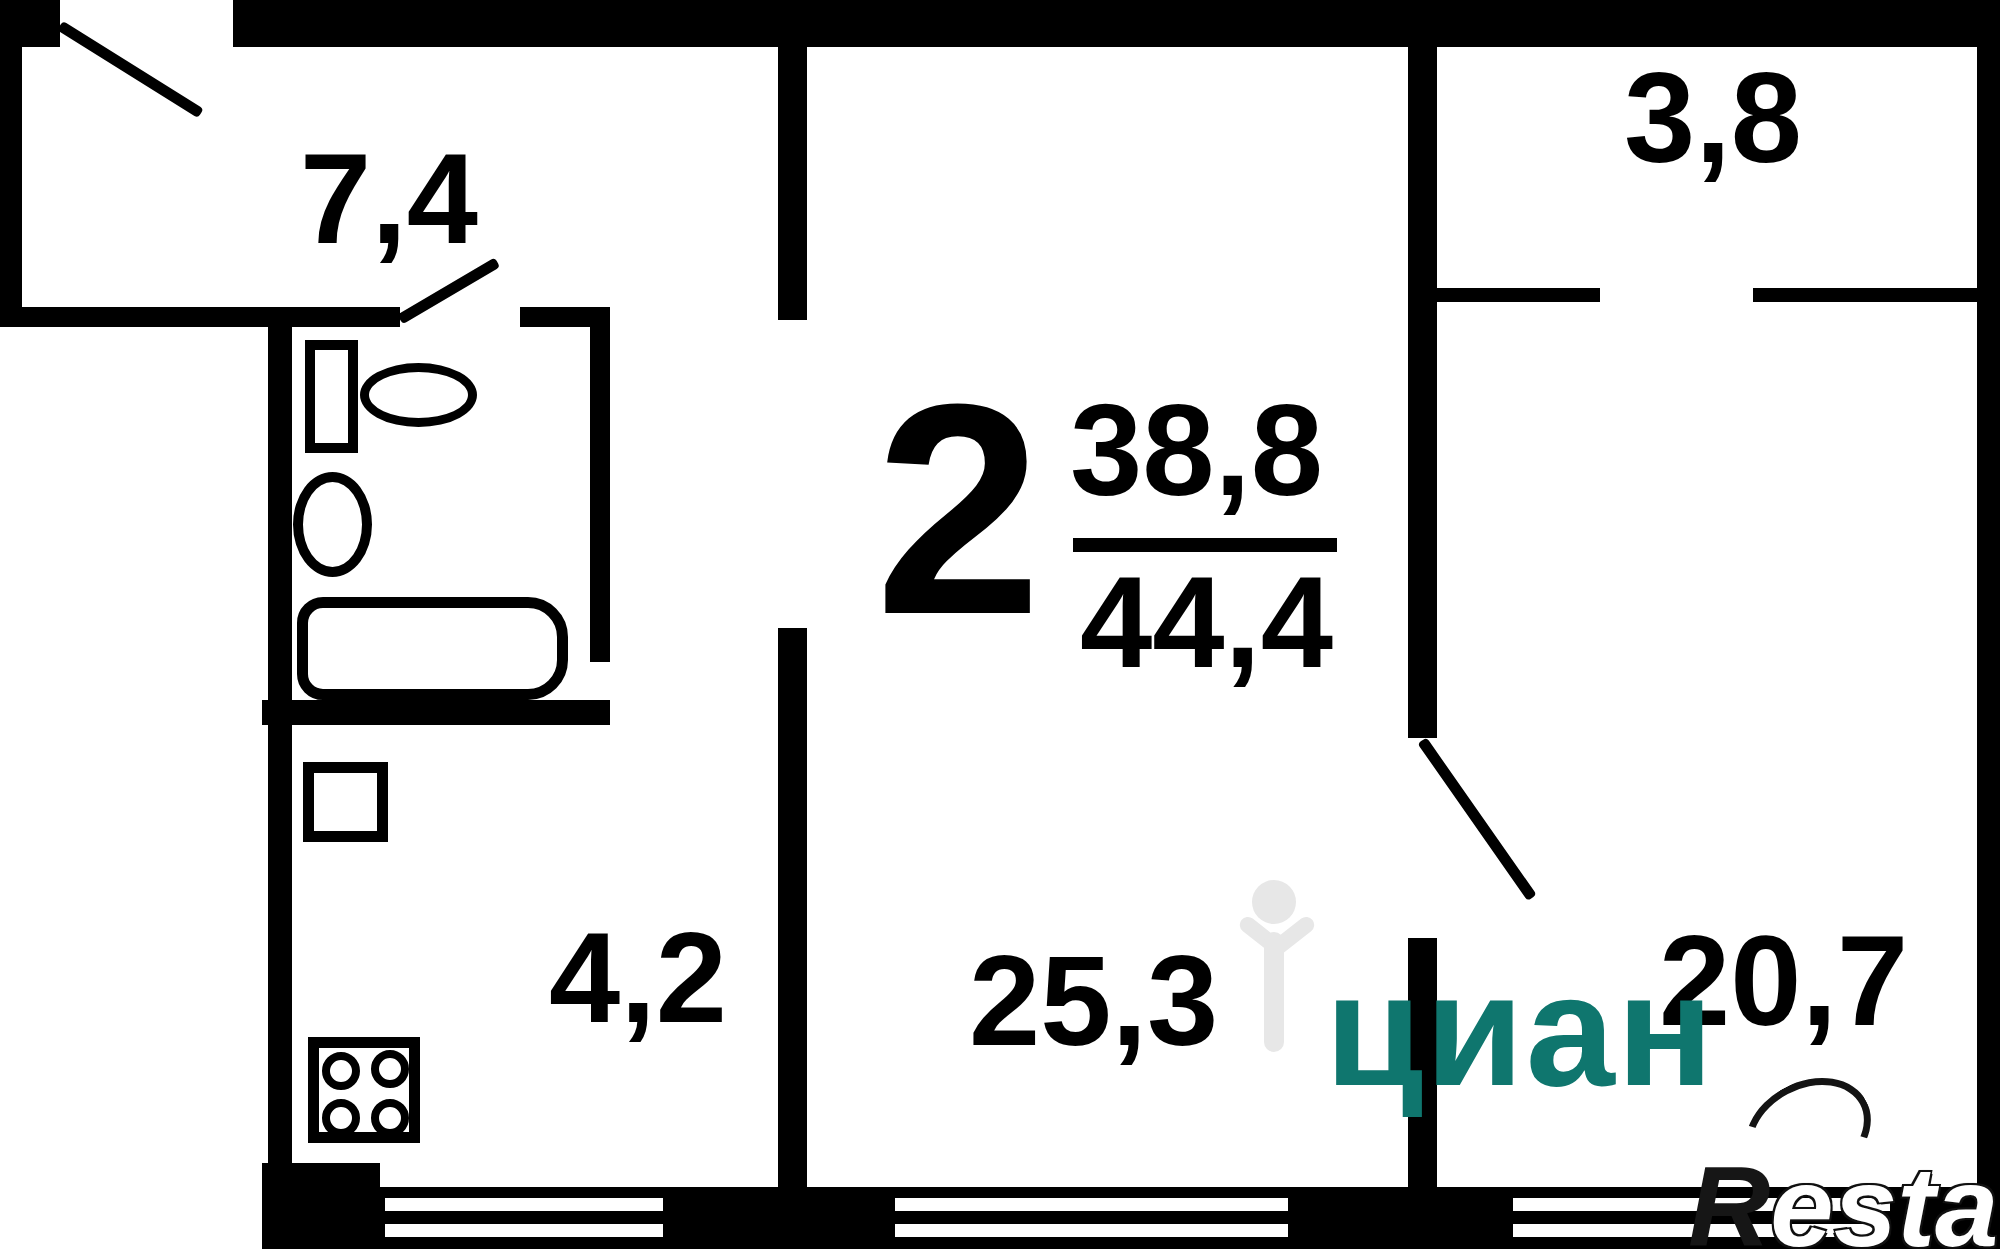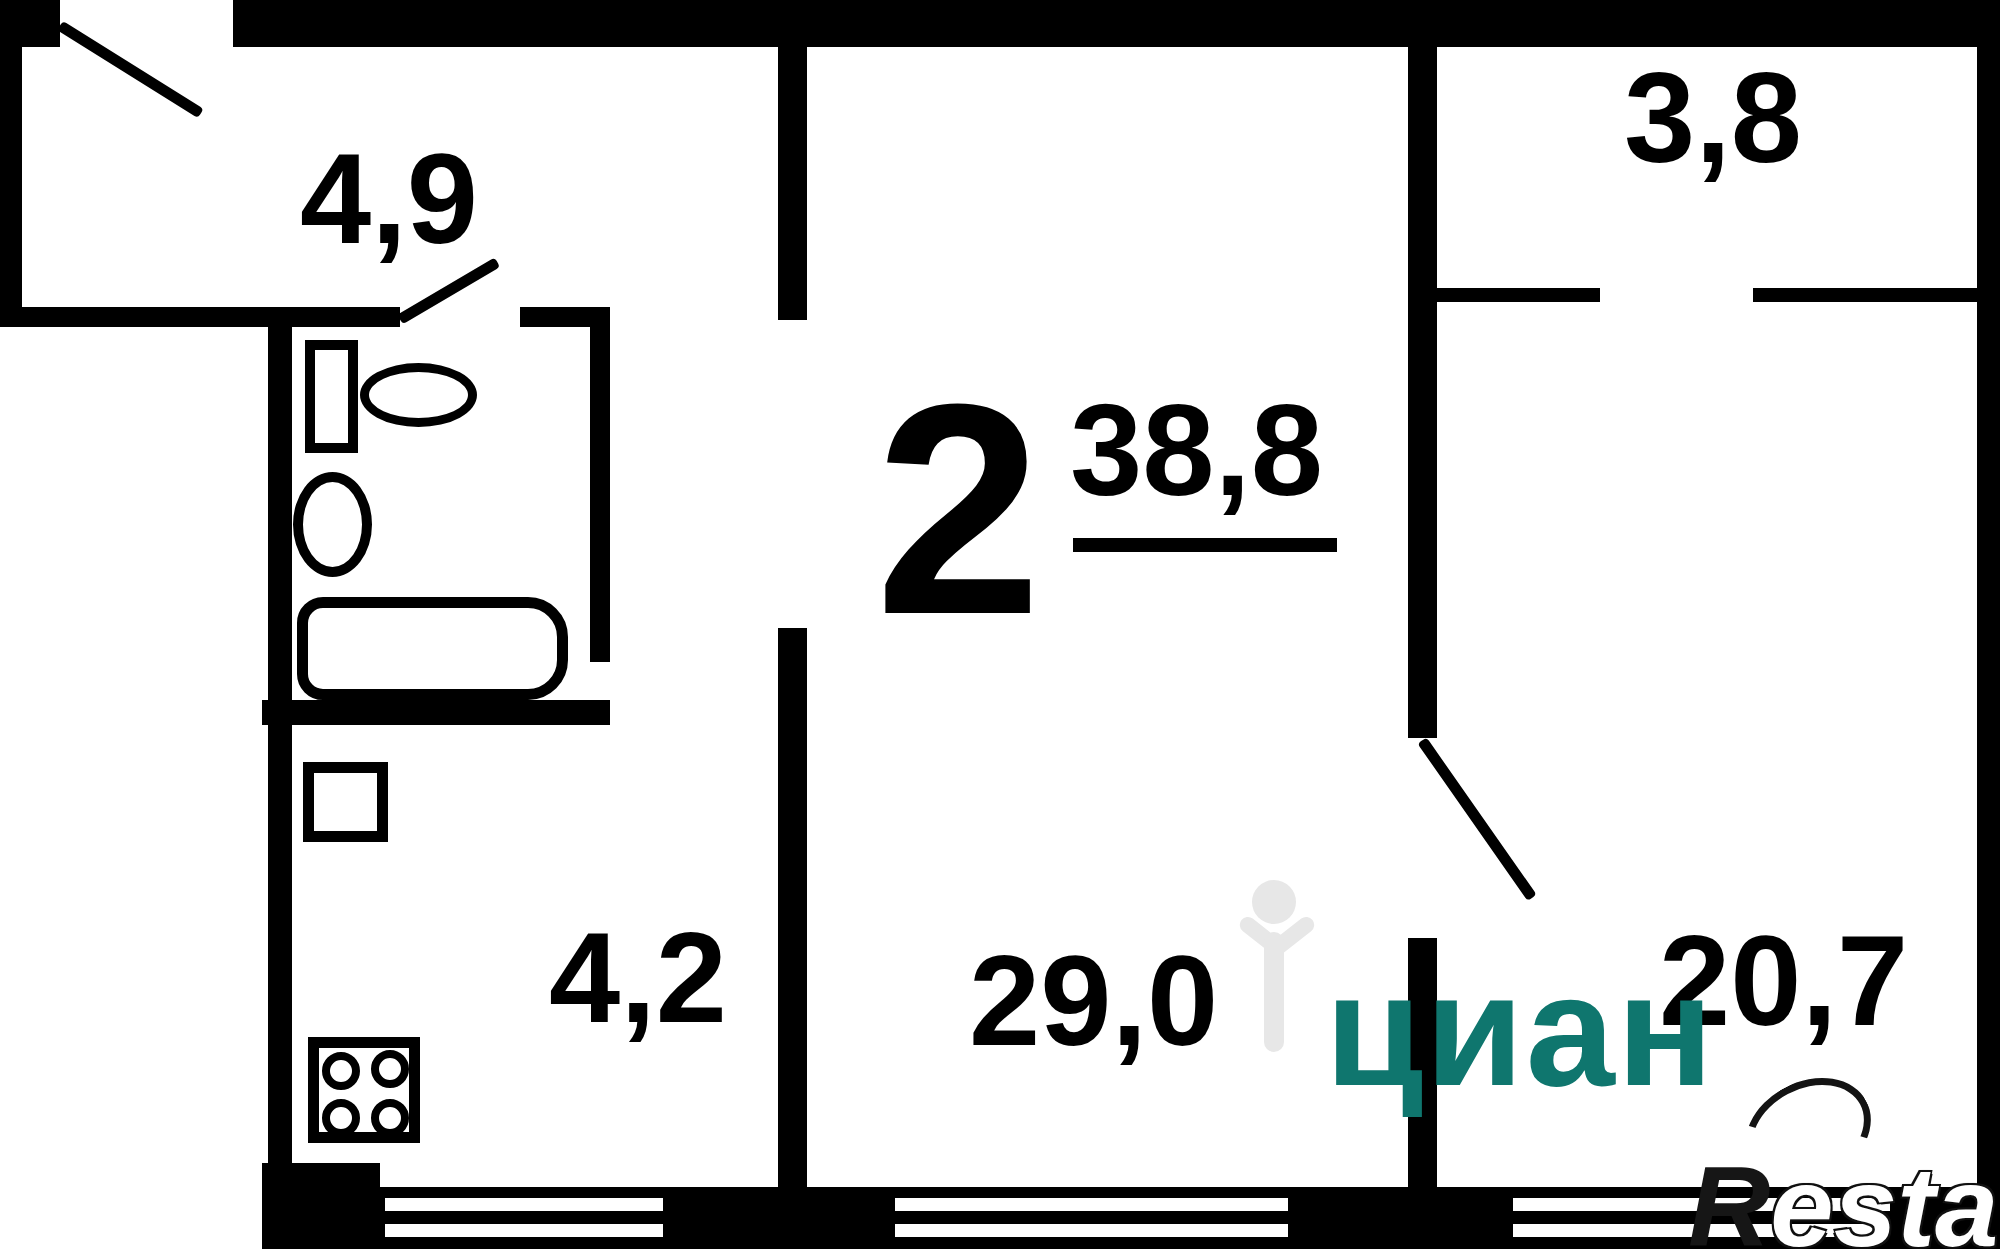"4,9" div.area-lbl { text: 4,9 -> 7,4 }
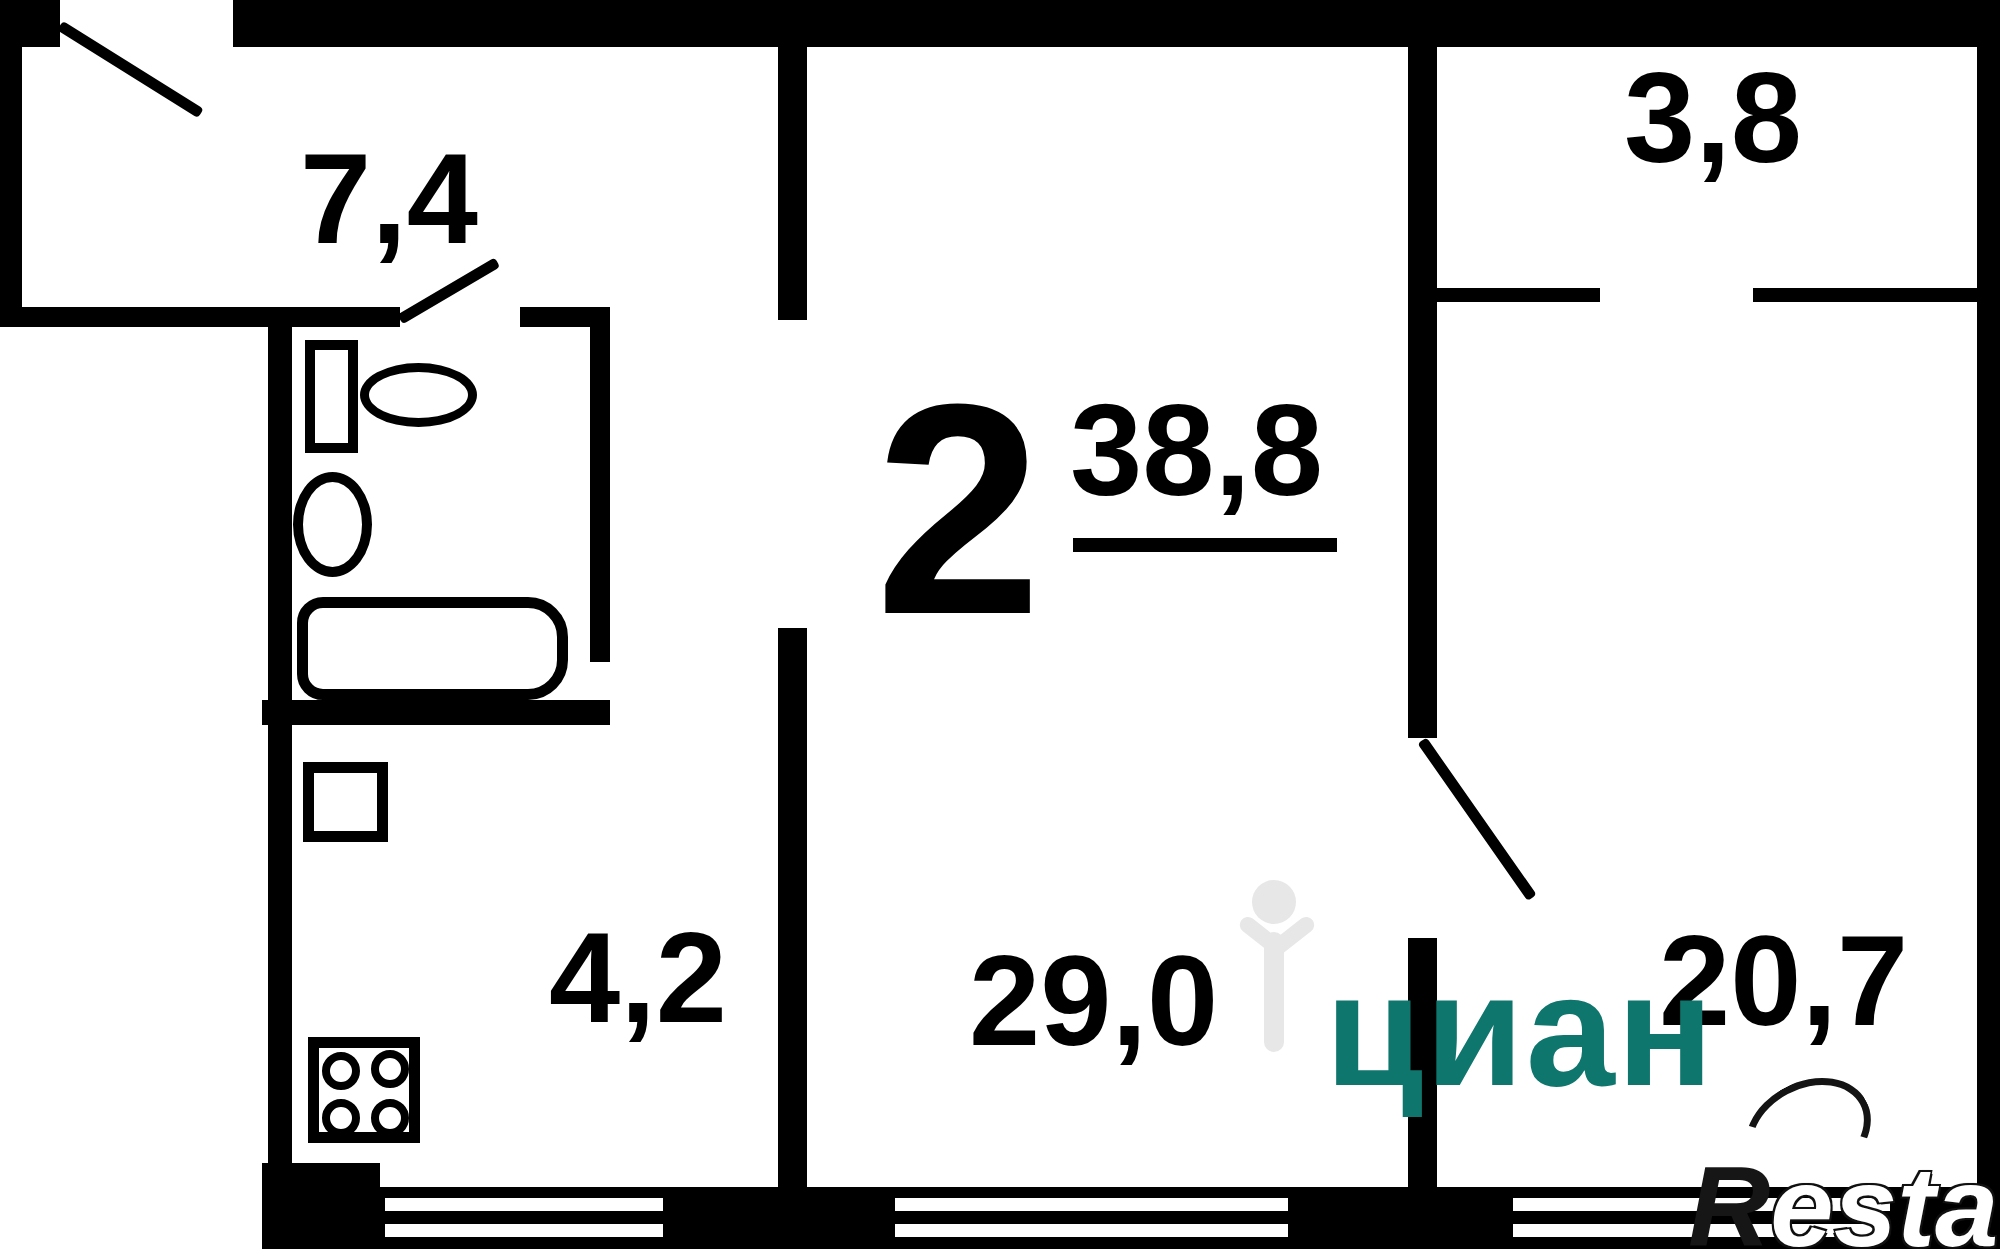"44,4" div.area-lbl { html: none -> <div>44,4</div> }
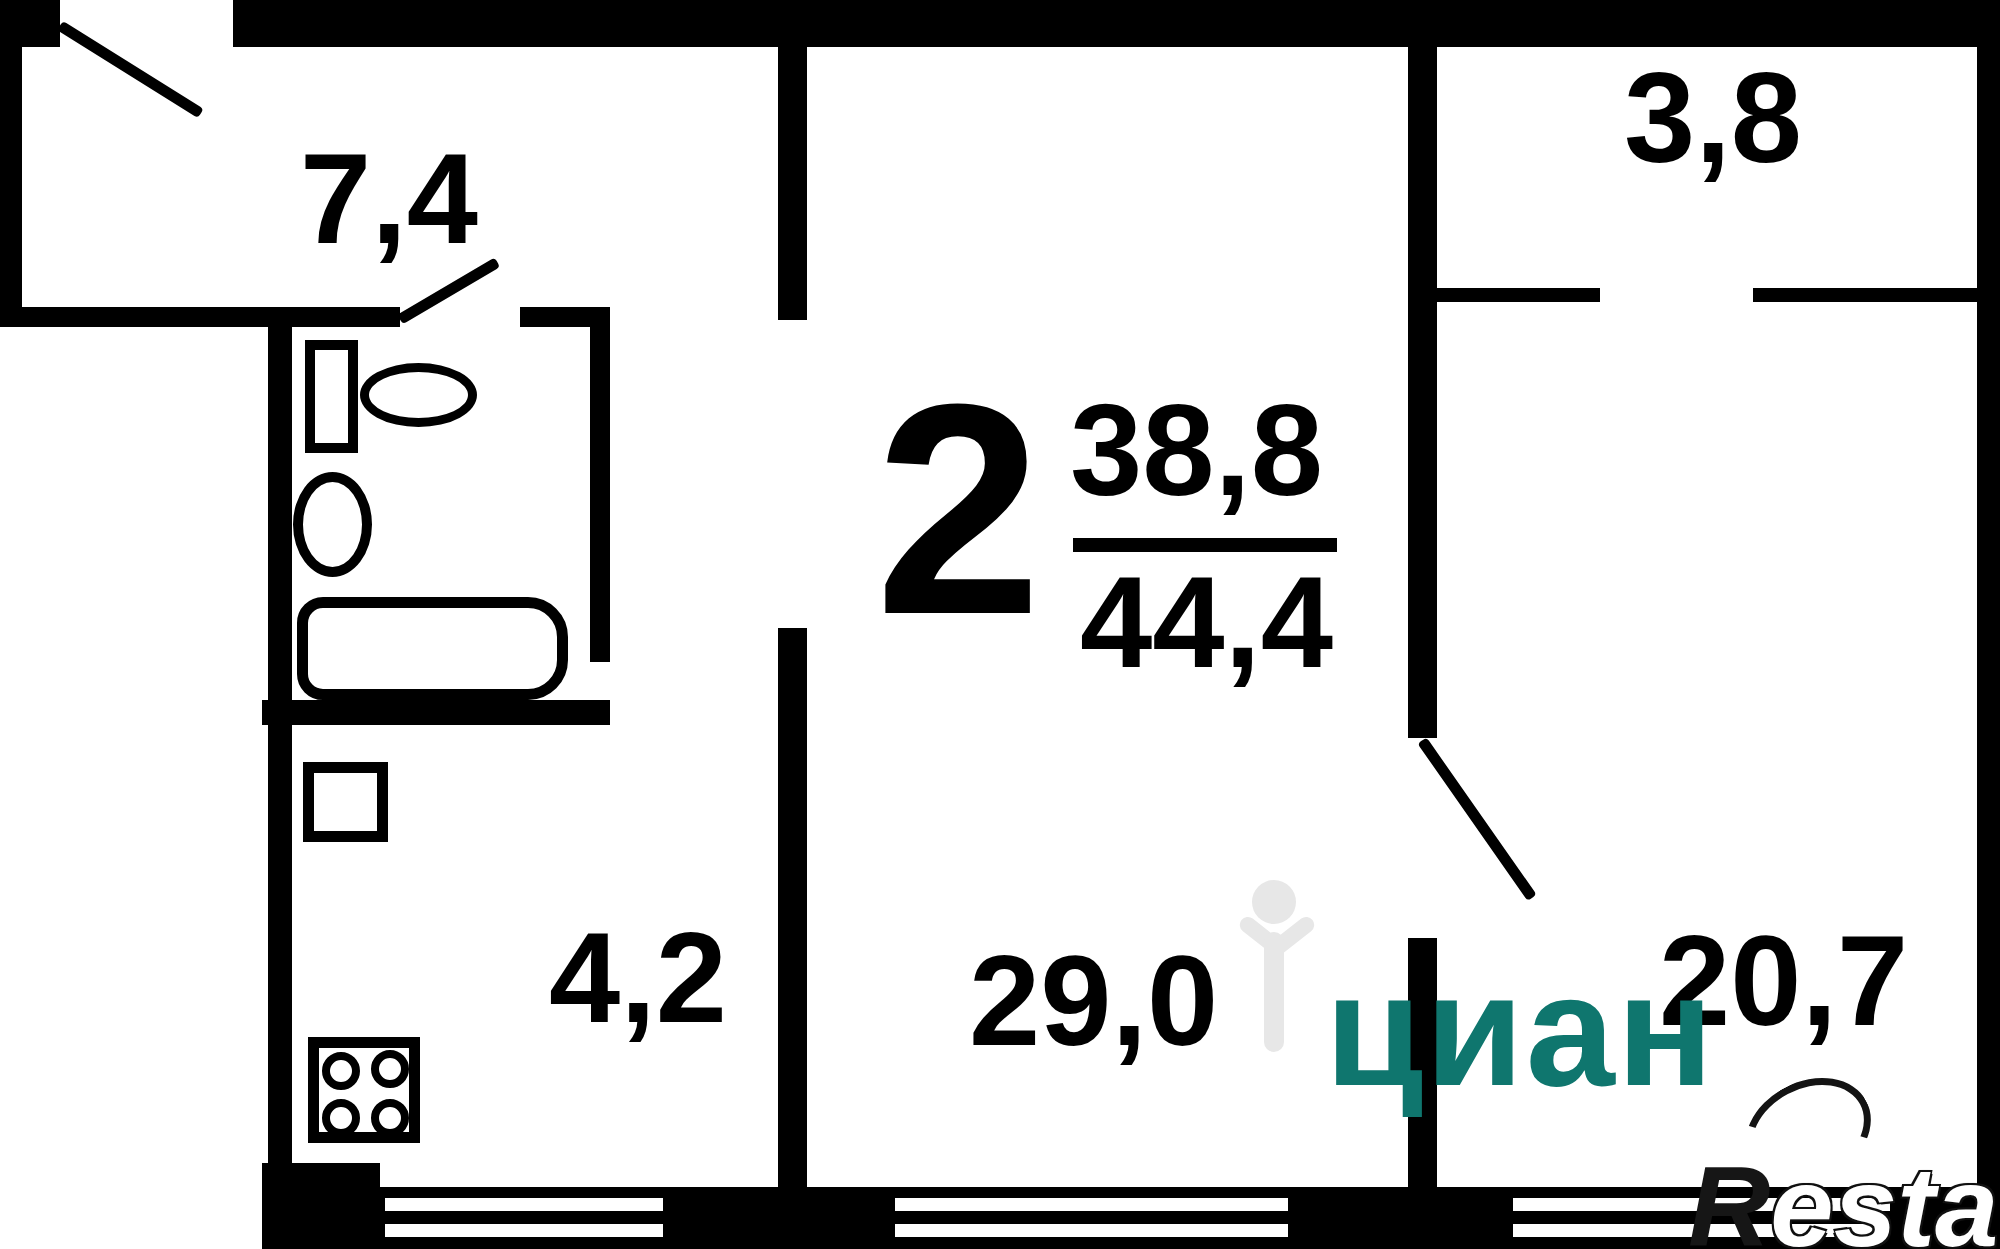"29,0" div.area-lbl { text: 29,0 -> 25,3 }
